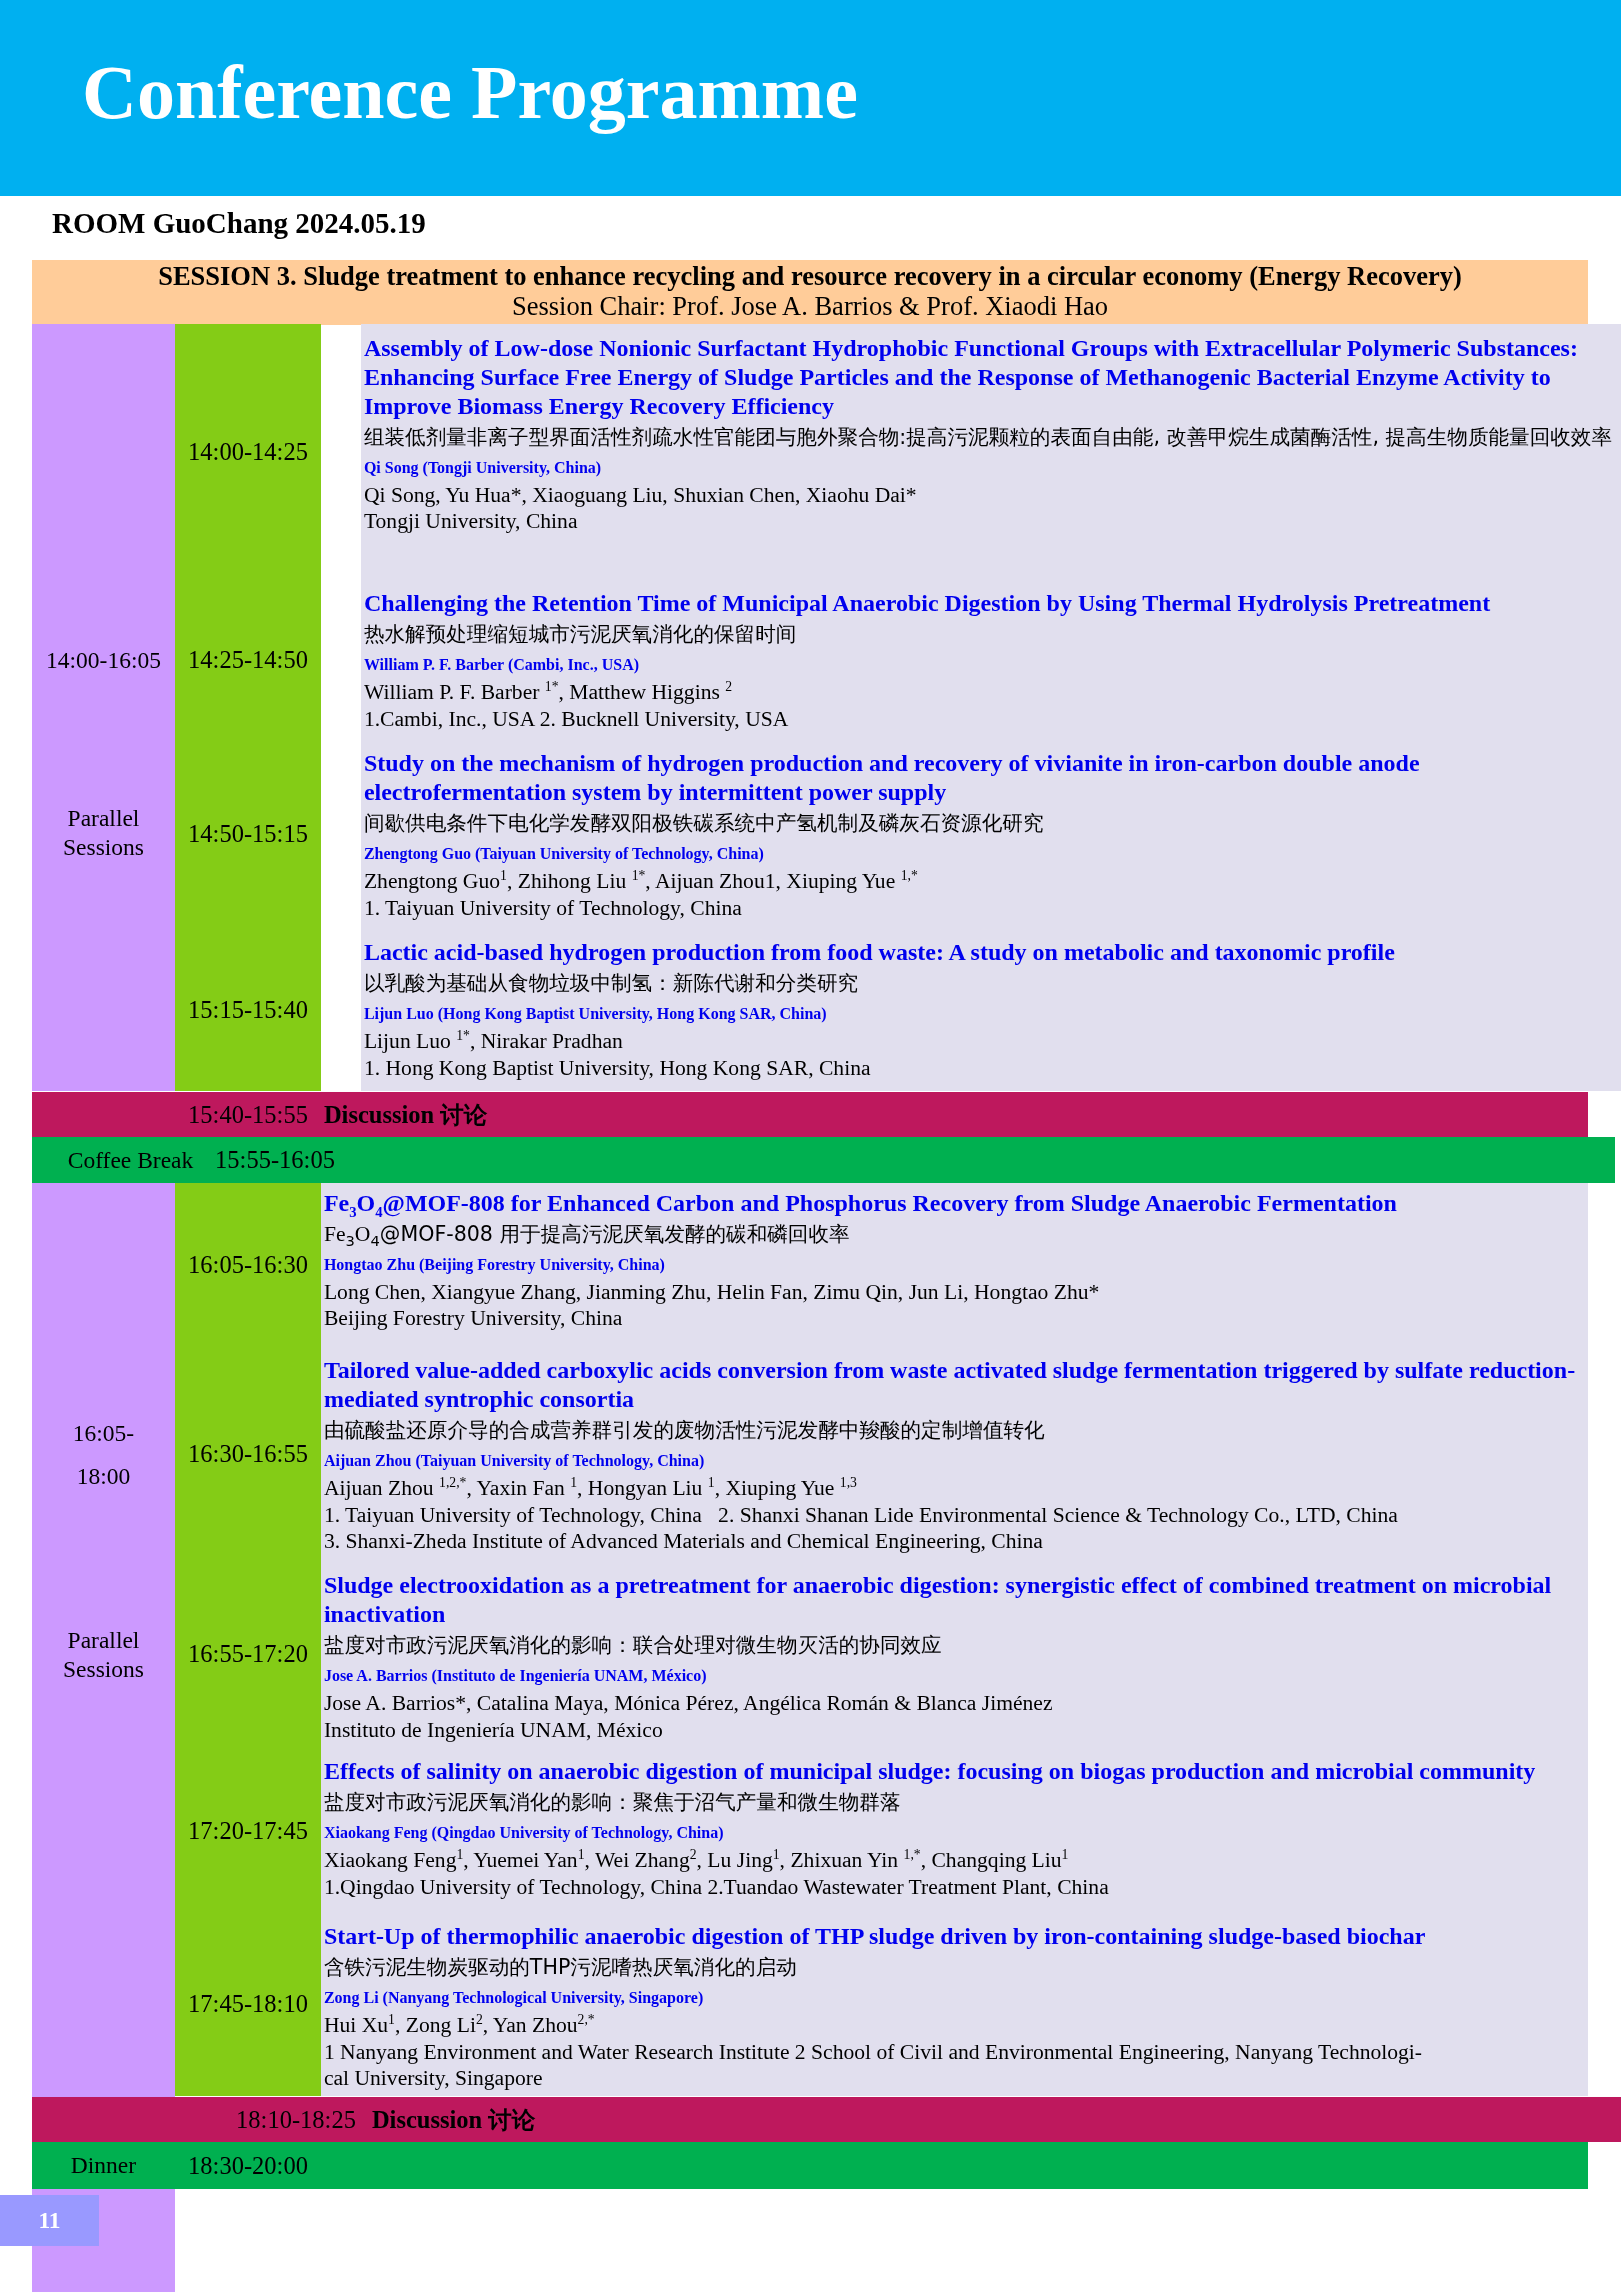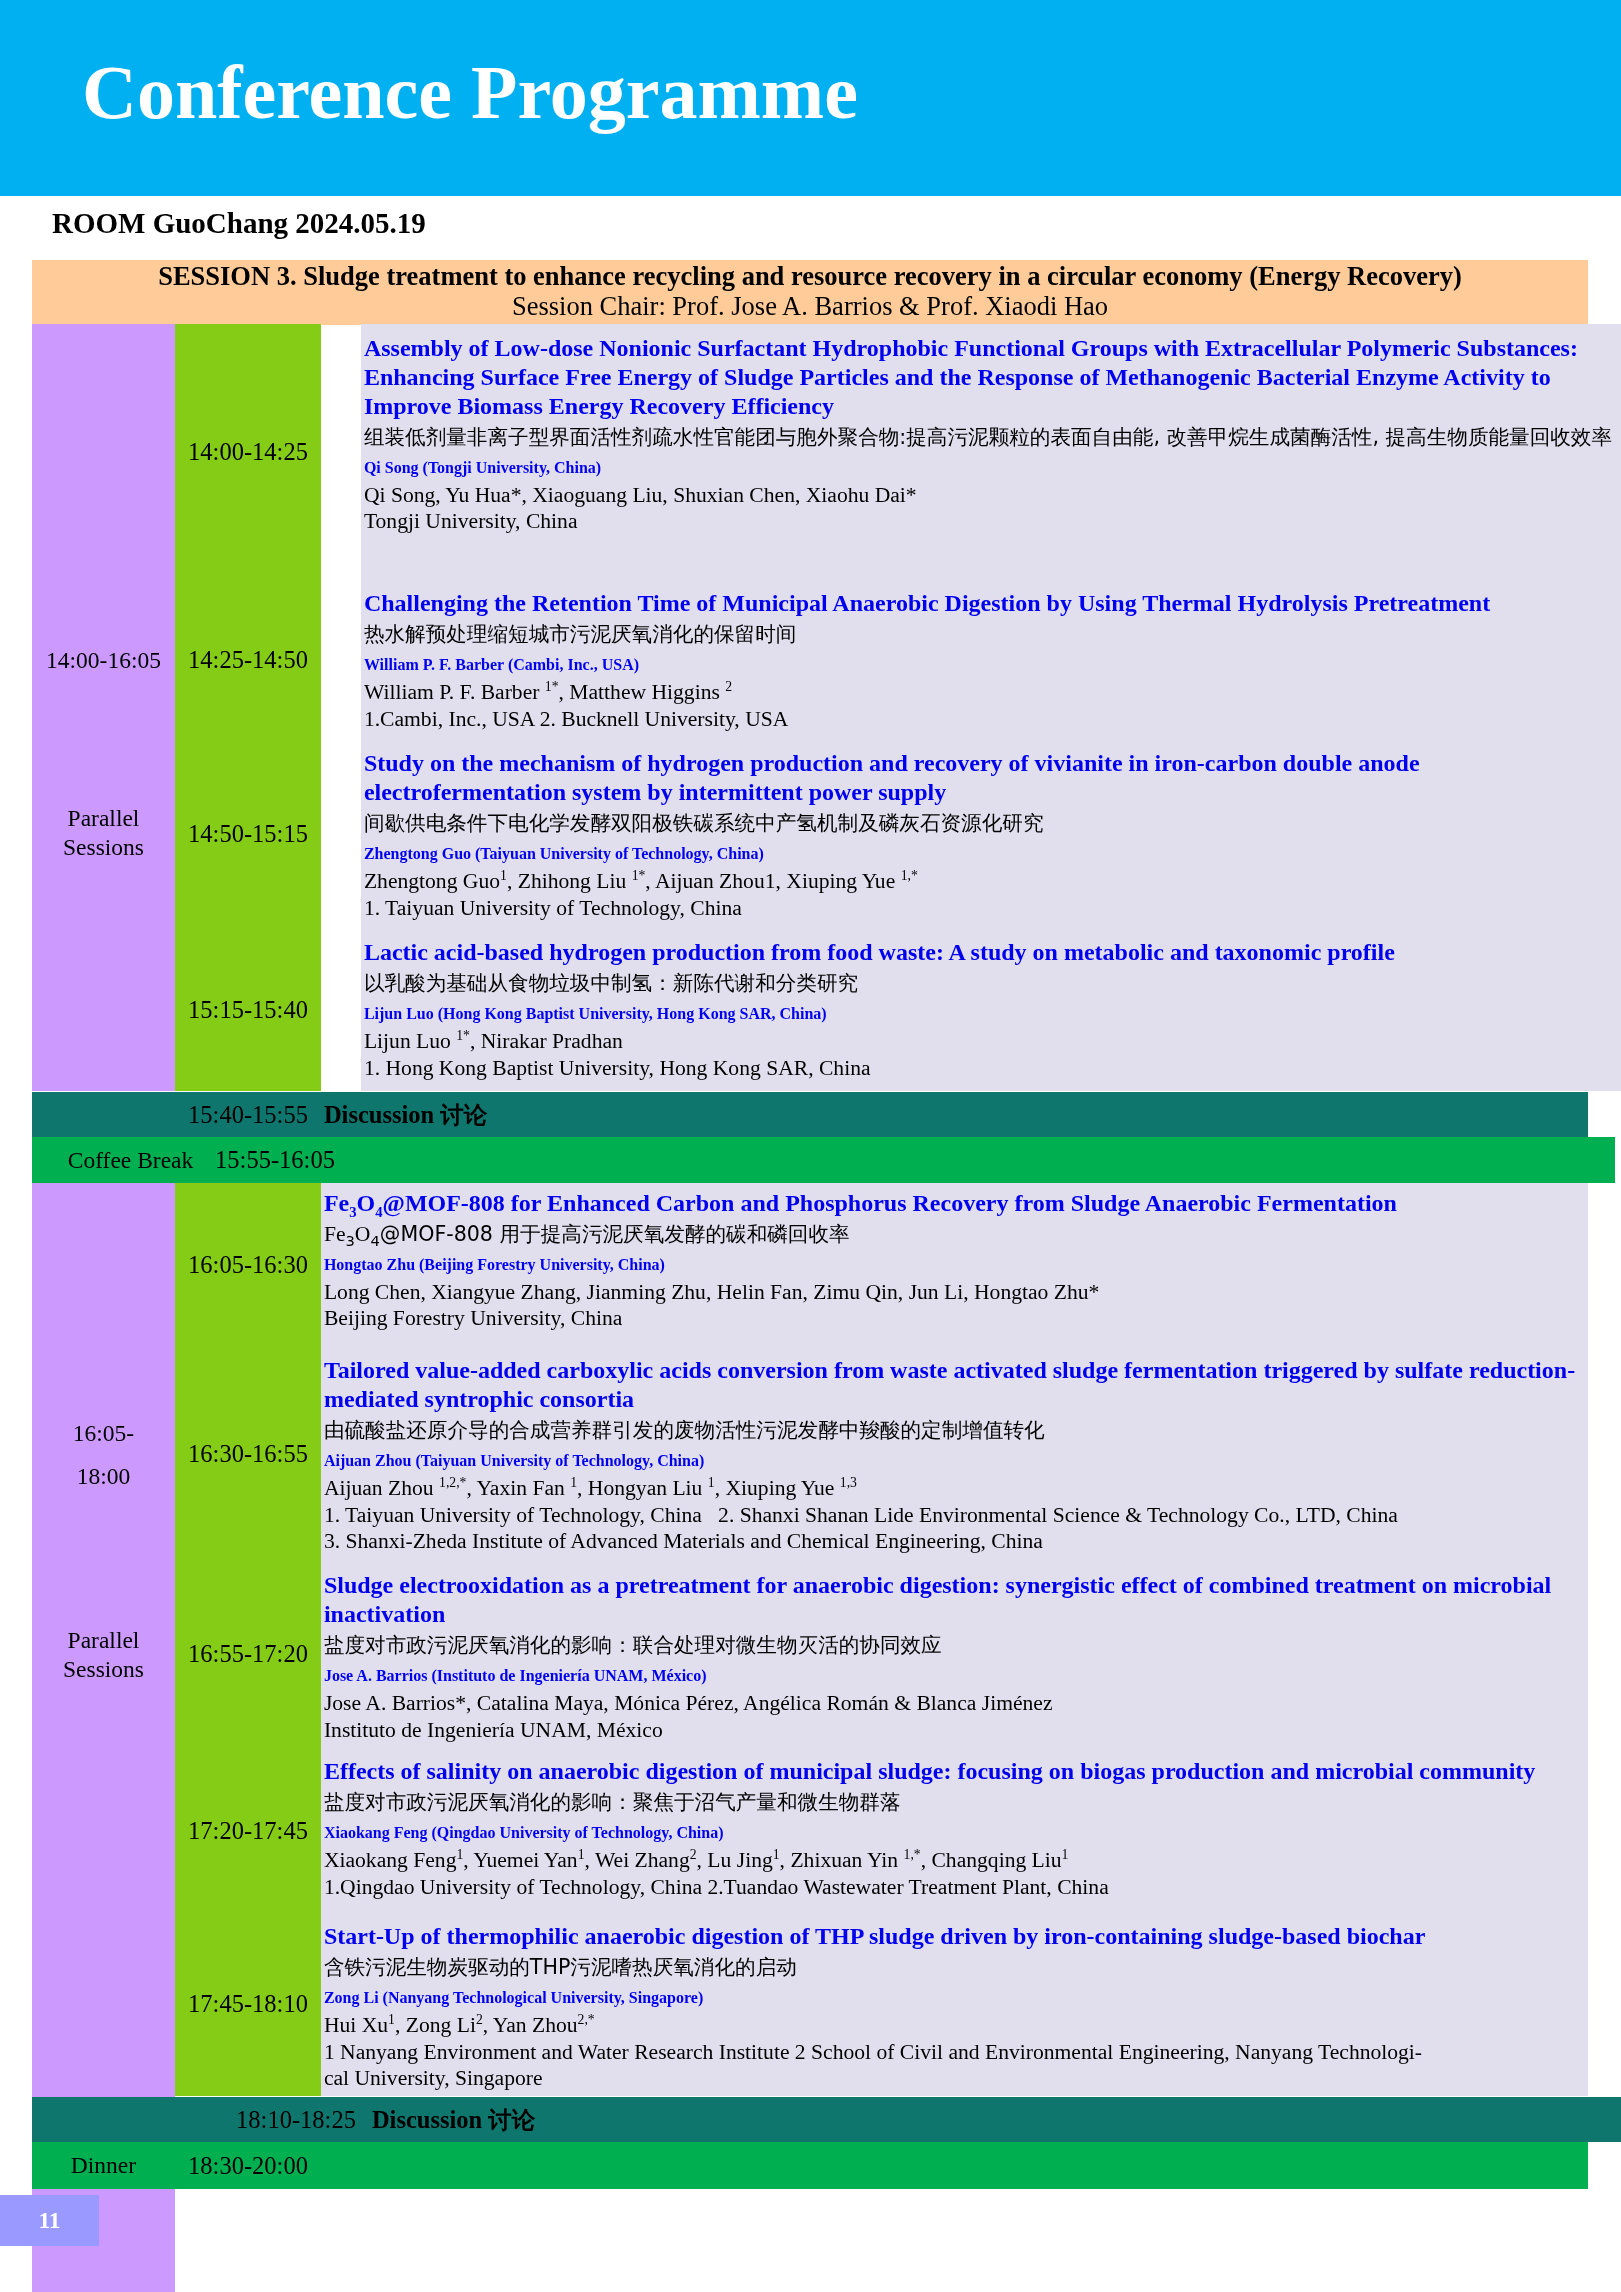"15:40-15:55" .bar.disc { background: #0f766e -> #be185d }
